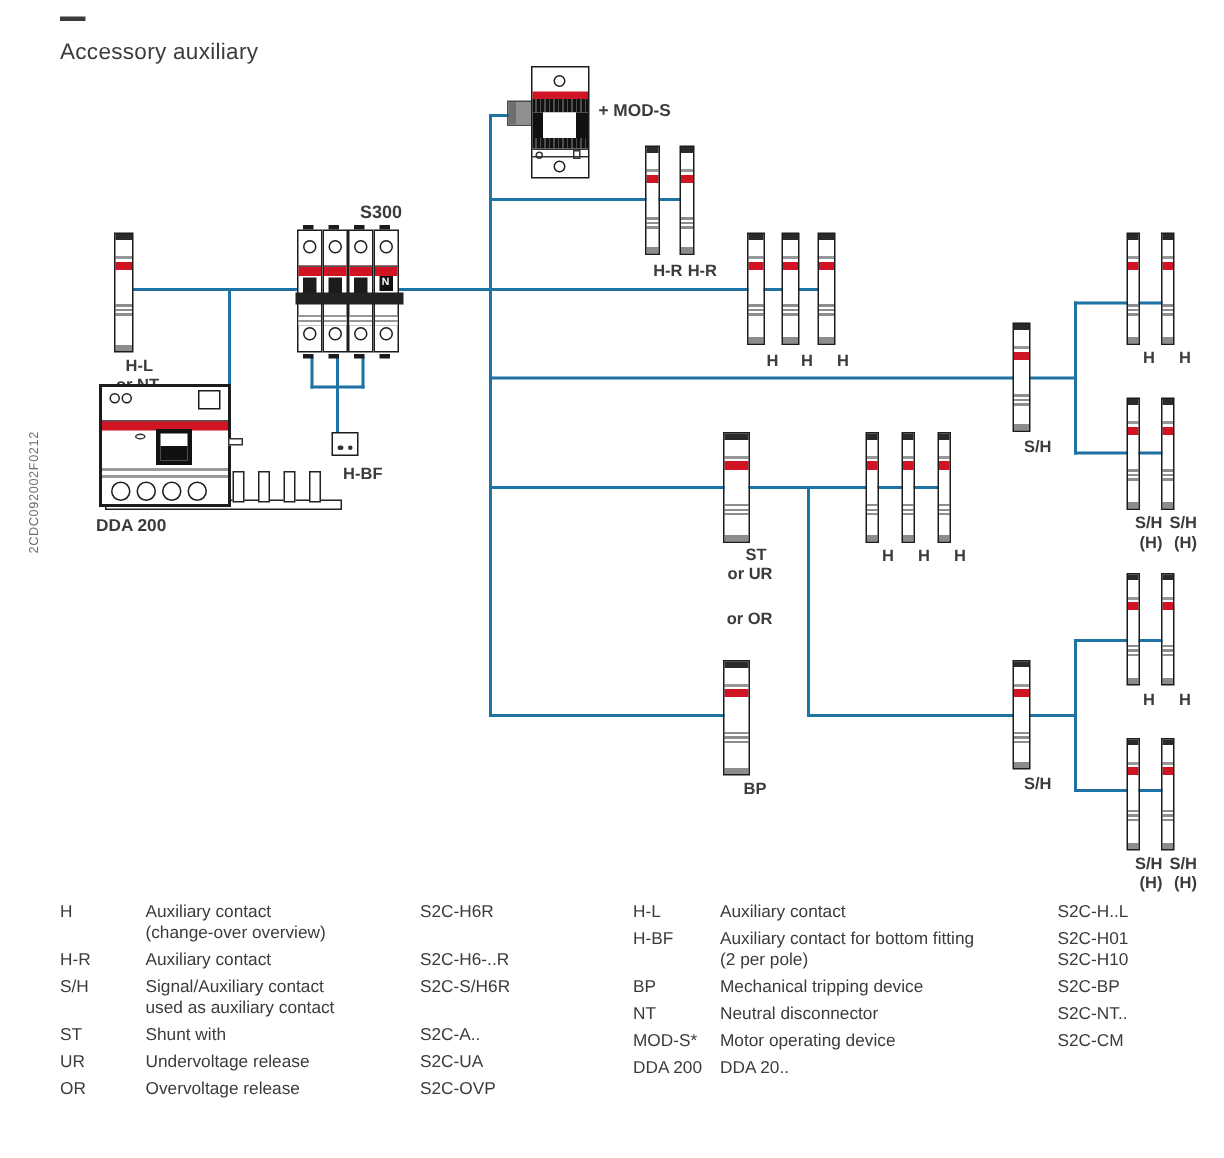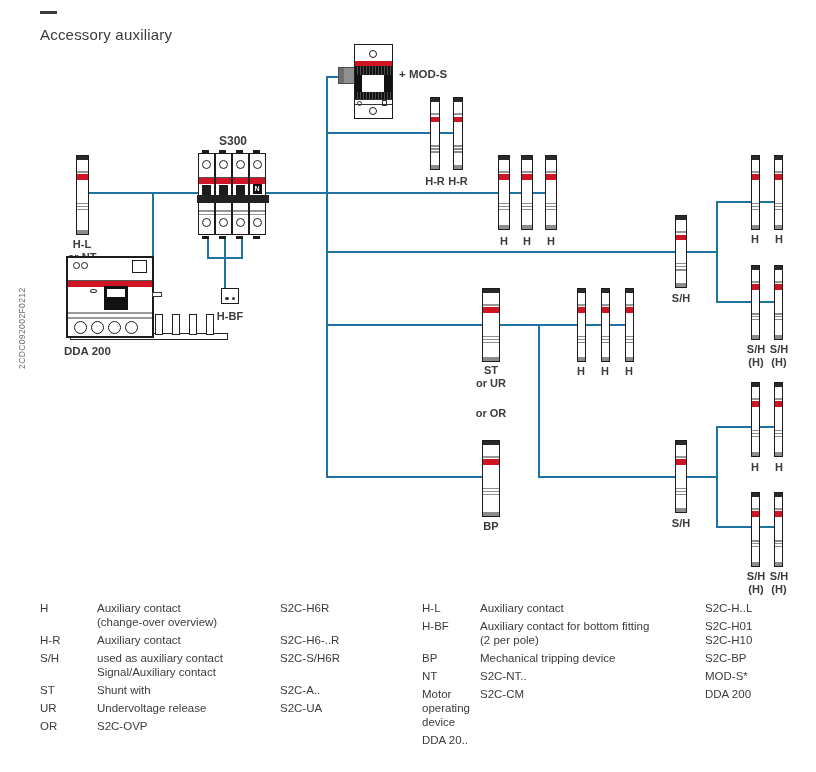"S300" .lbl { text-align: center -> right }
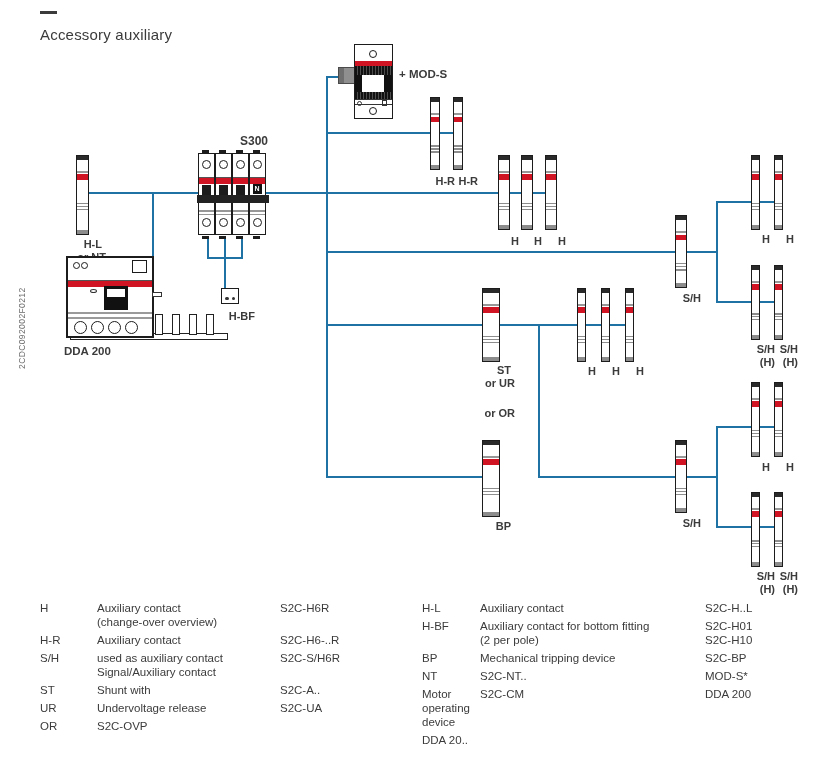"used as auxiliary contact" div { order: before "Signal/Auxiliary contact" -> after "Signal/Auxiliary contact" }
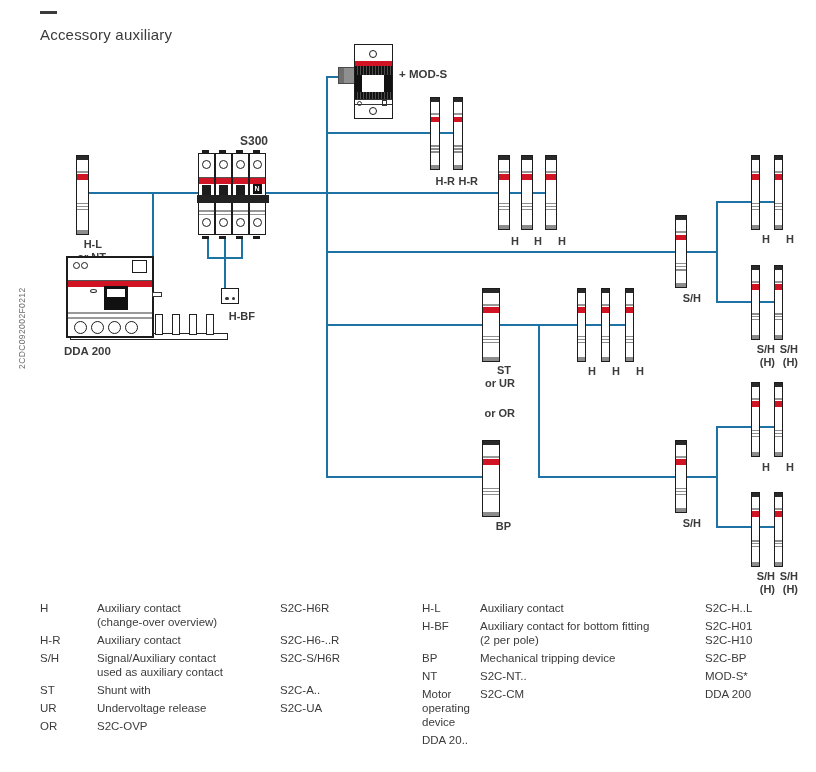"Neutral disconnector" div { html: none -> <div>Neutral disconnector</div> }
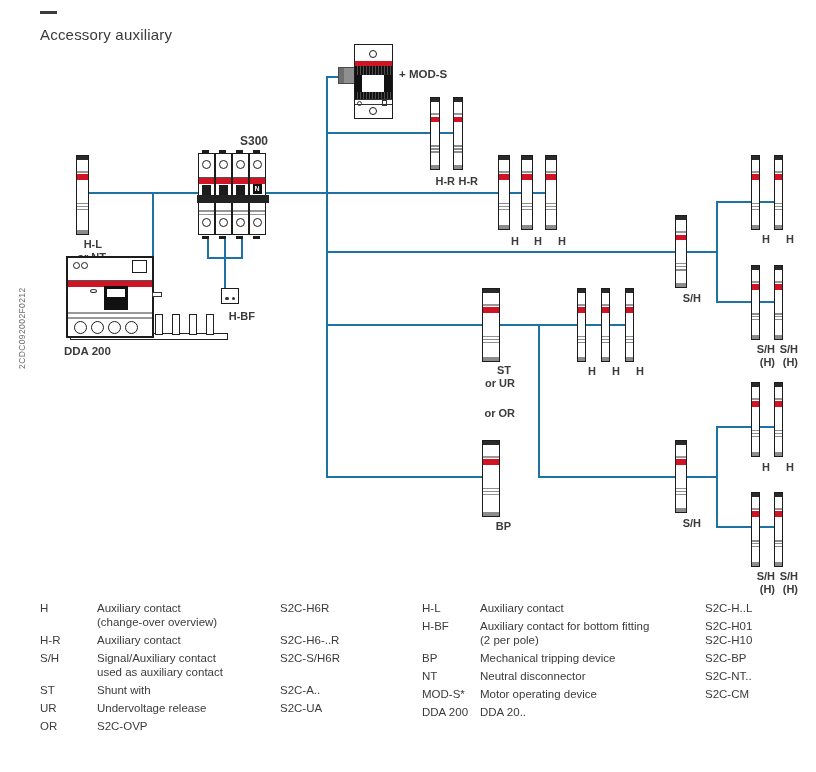"Overvoltage release" div { html: none -> <div>Overvoltage release</div> }
